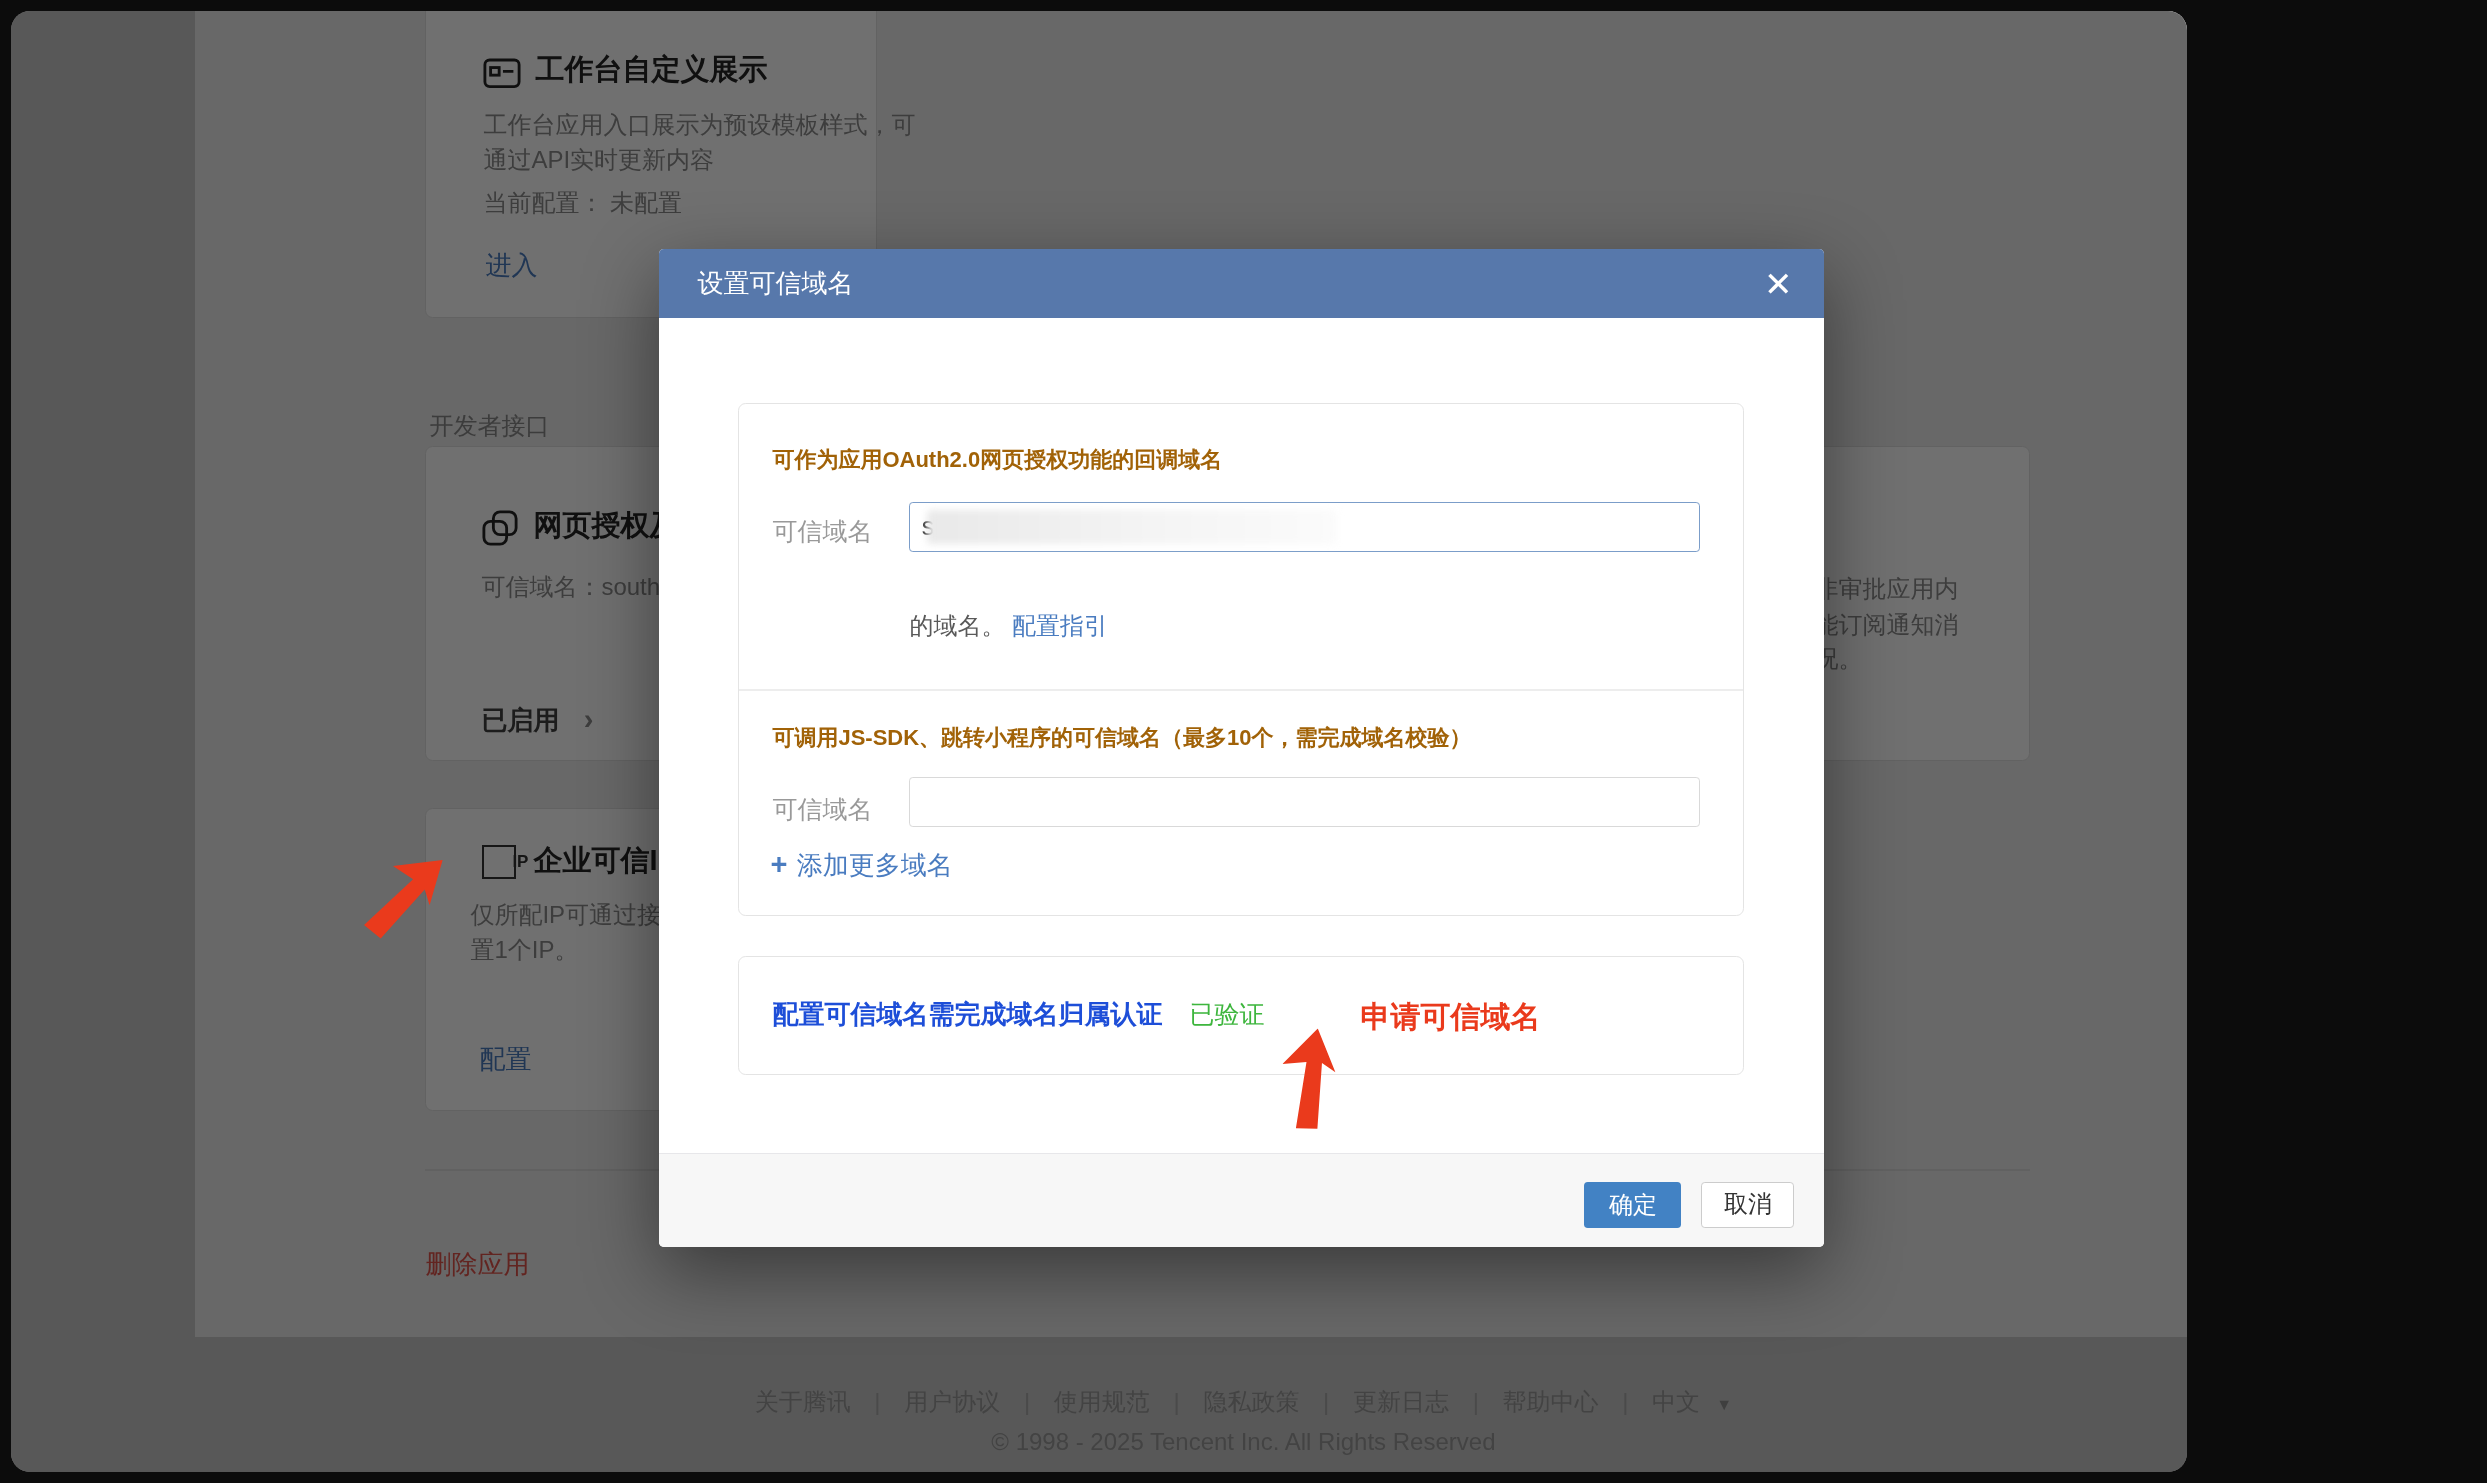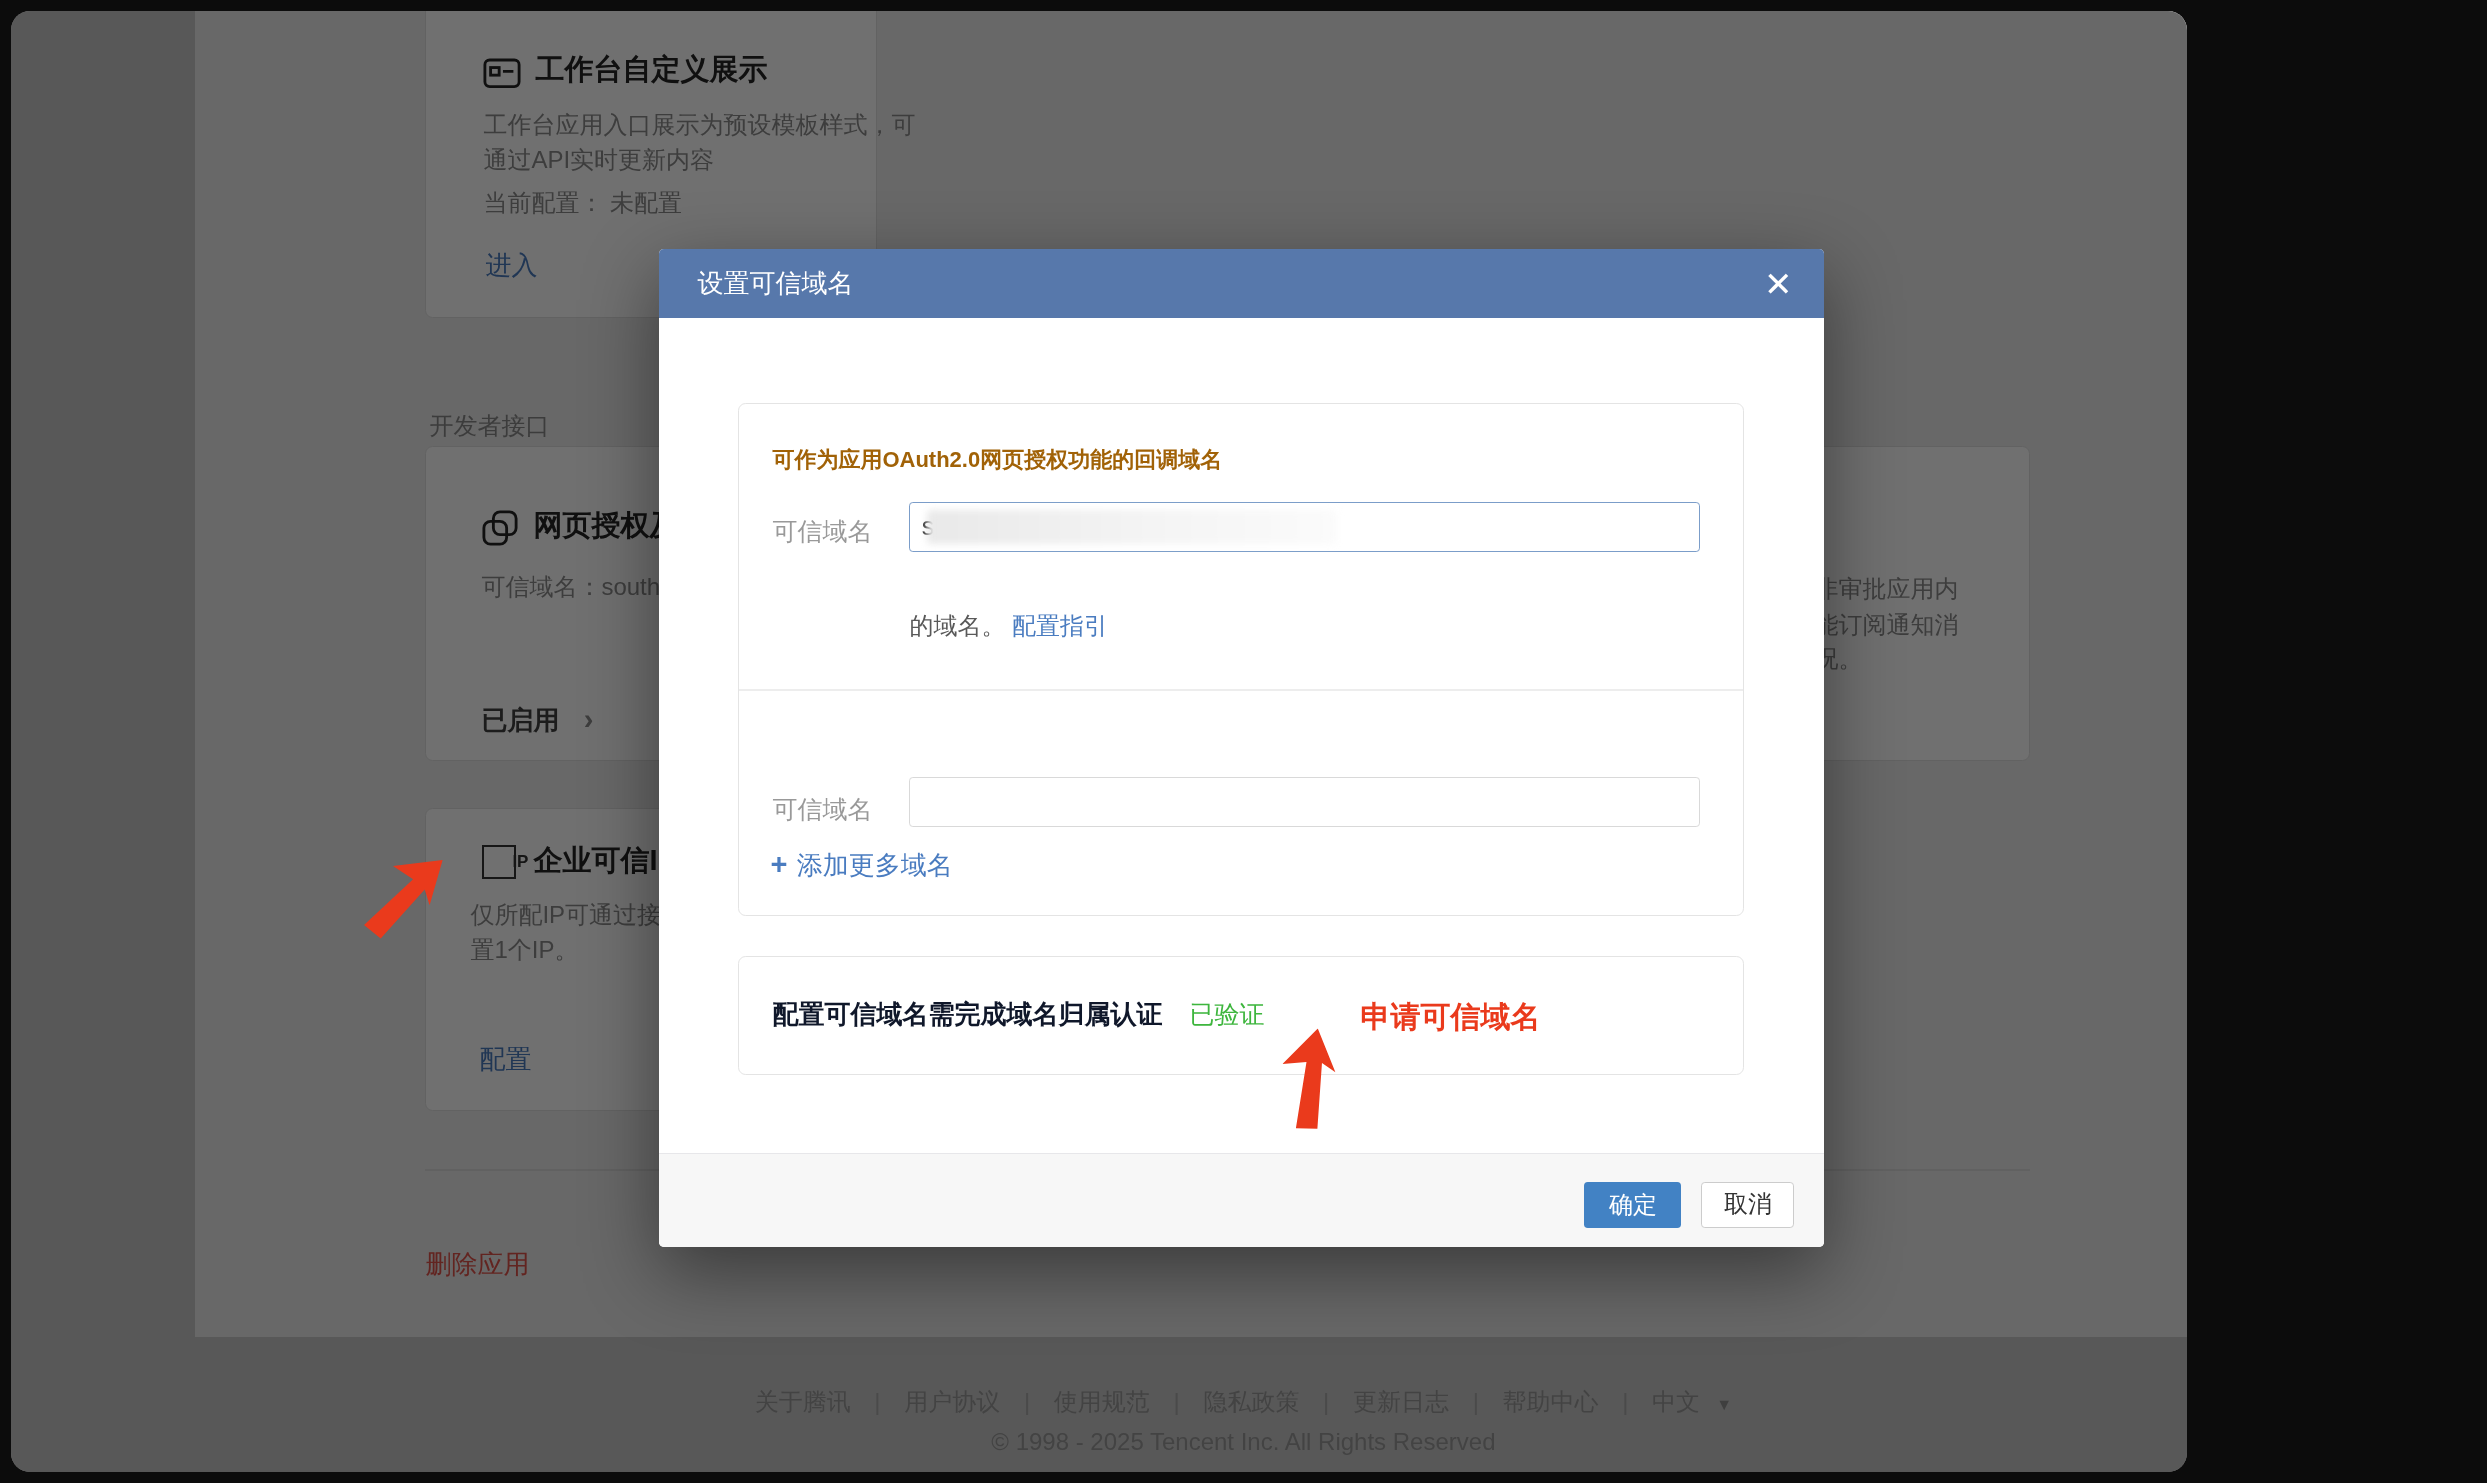"可调用JS-SDK、跳转小程序的可信域名（最多10个，需完成域名校验）" div.sec-heading { html: none -> <div>可调用JS-SDK、跳转小程序的可信域名（最多10个，需完成域名校验）</div> }
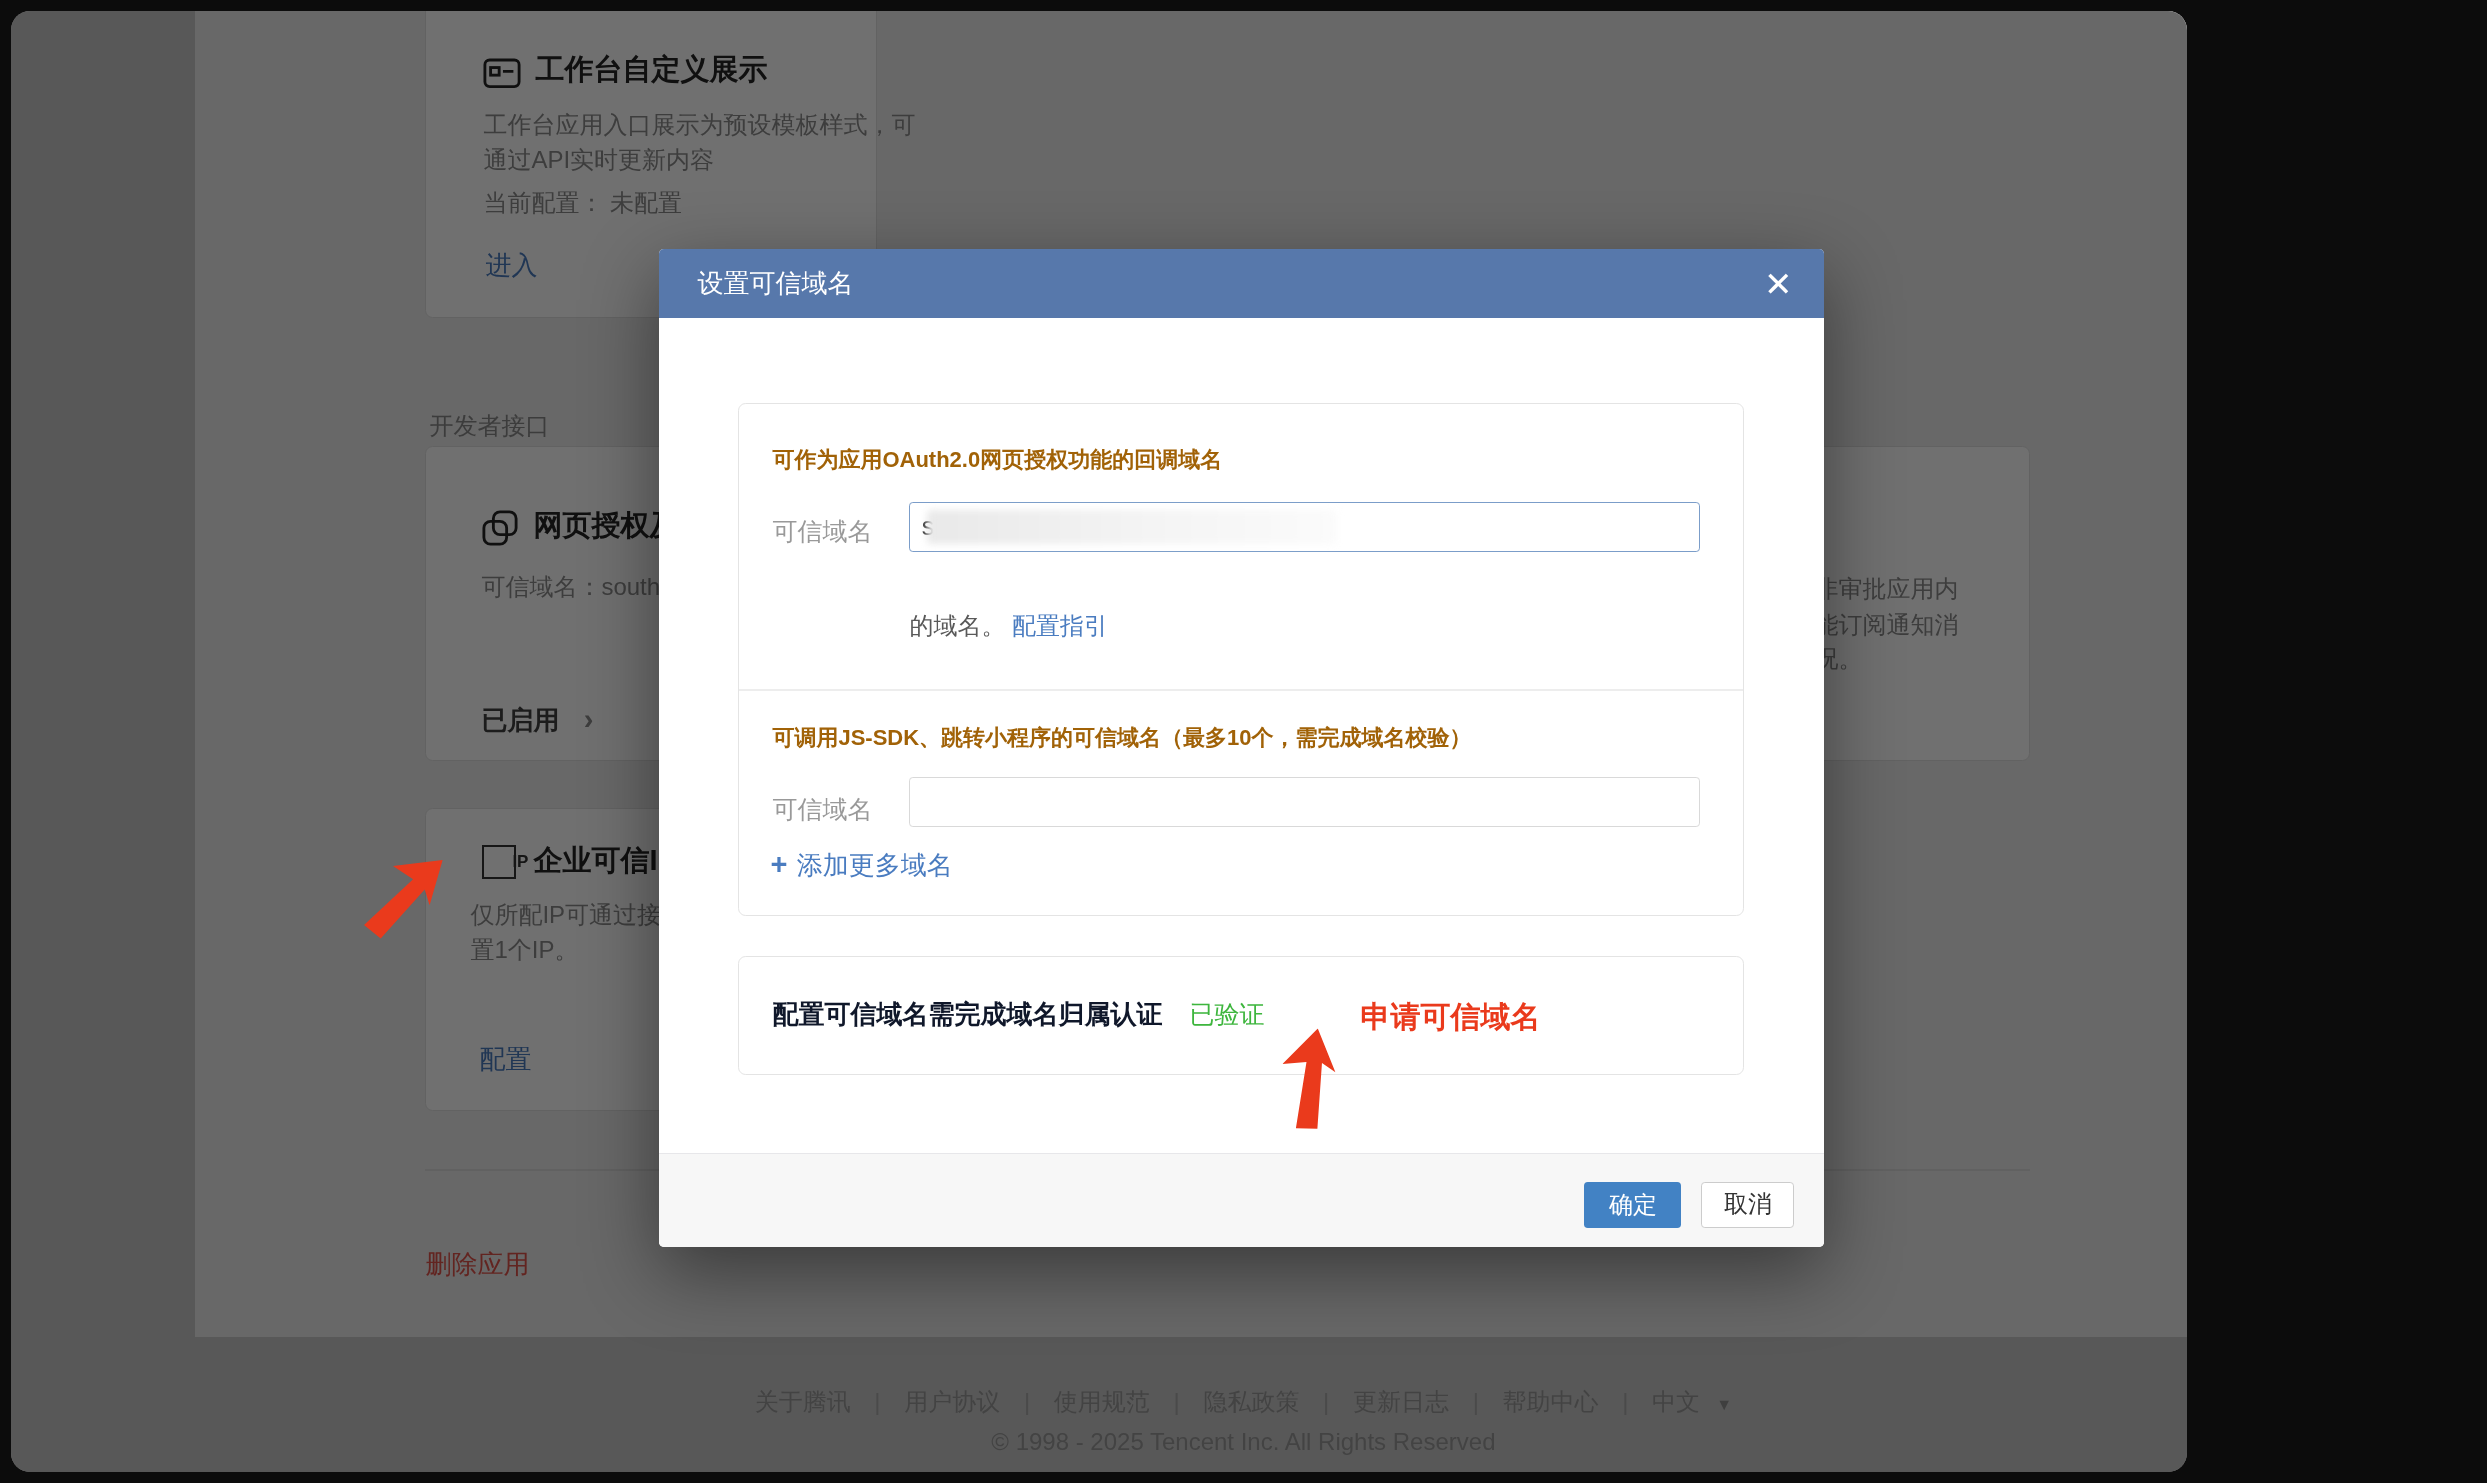"配置可信域名需完成域名归属认证" span { color: #0f172a -> #1d4ed8 }
